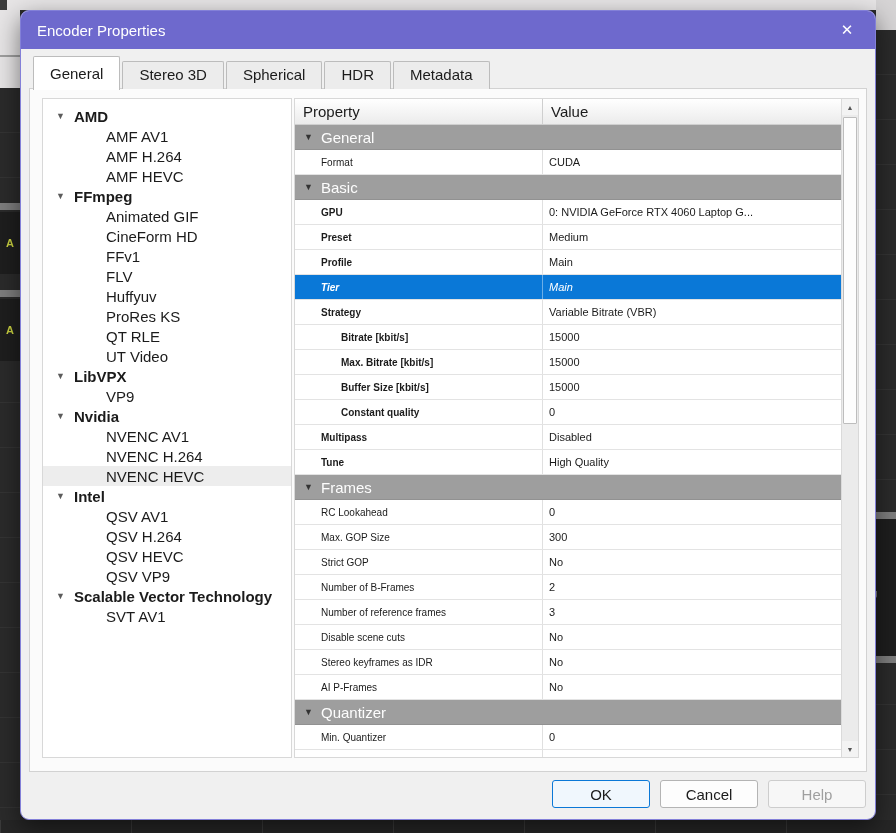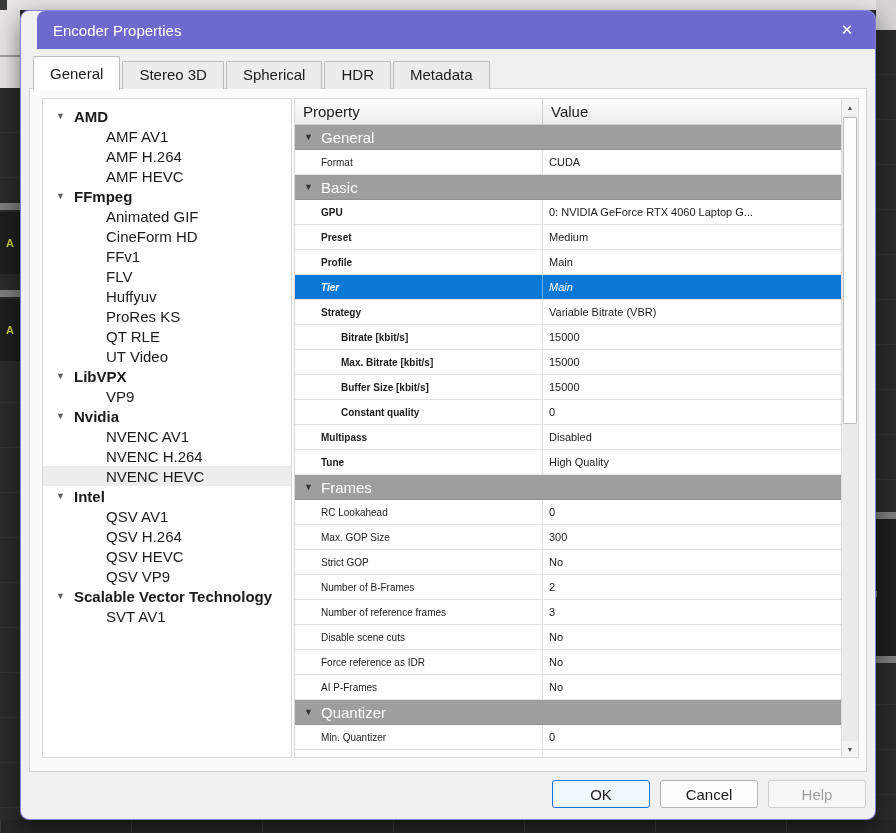"Encoder Properties" #titlebar { left: 16px -> 0 }
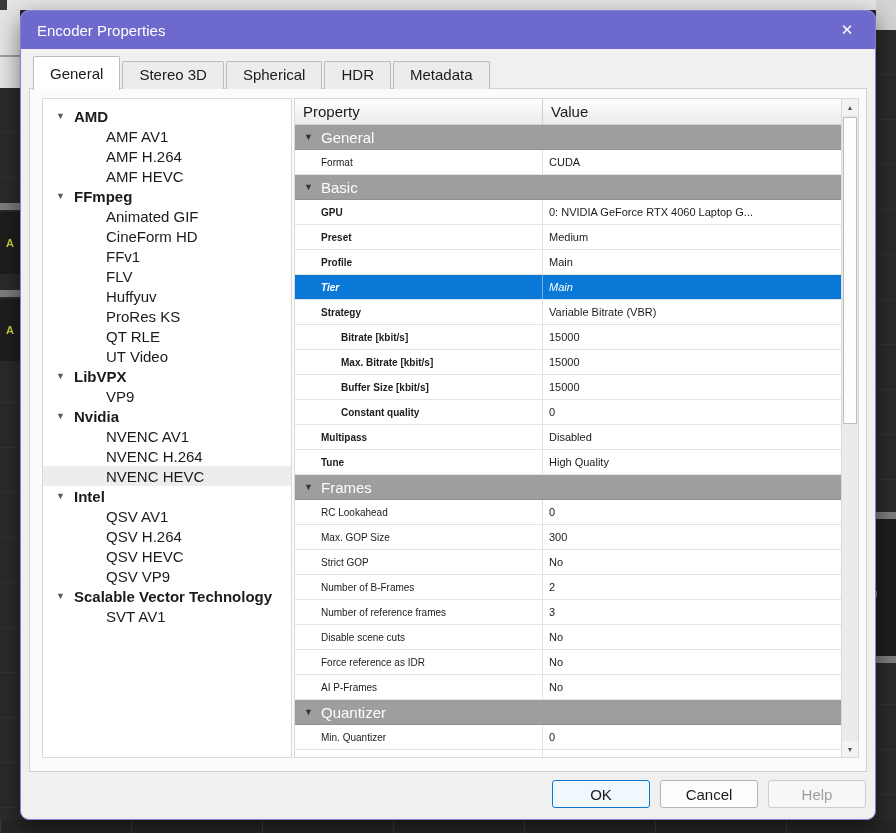"Force reference as IDR" div.pcell { text: Force reference -> Stereo keyframes }
